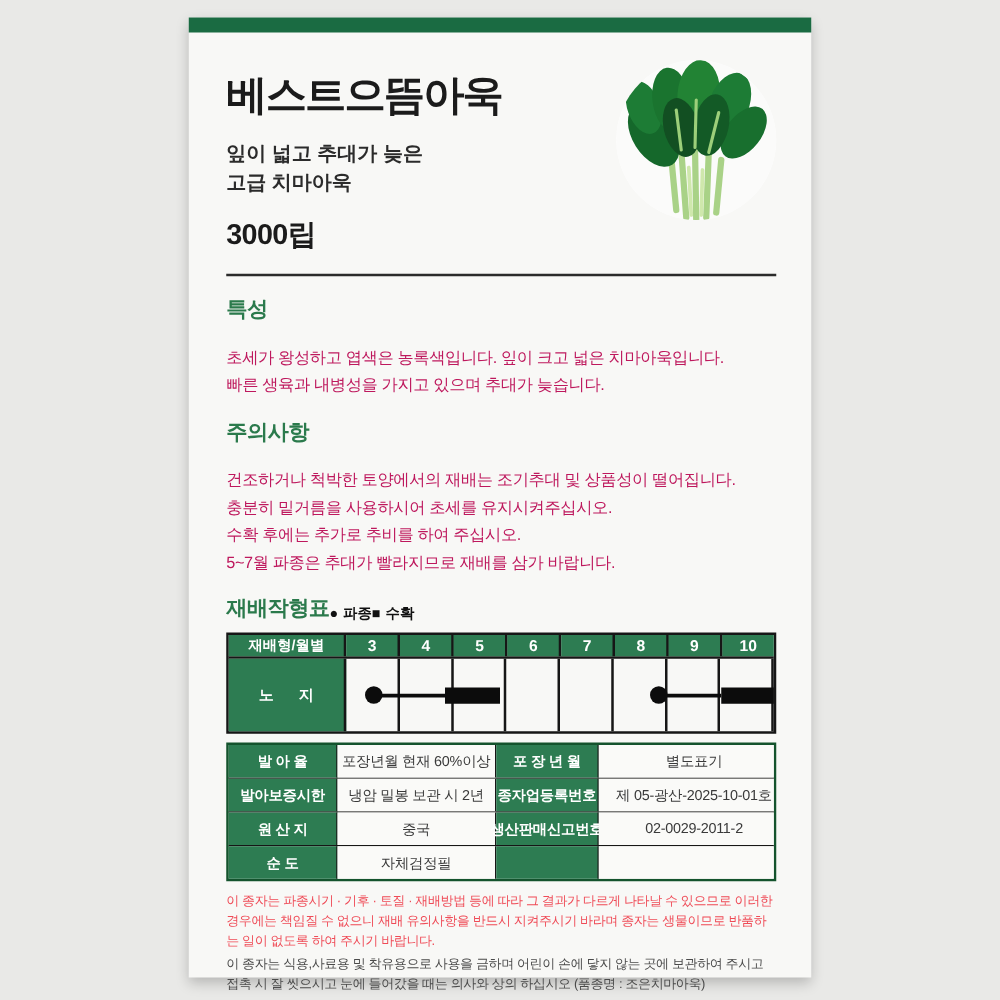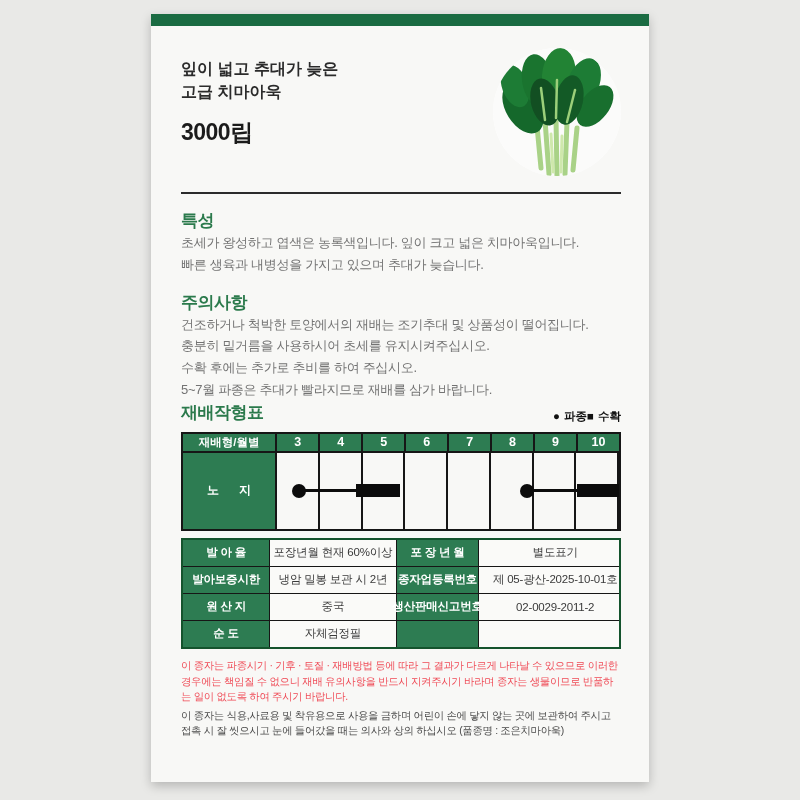"베스트으뜸아욱" div.pk-title { html: none -> <div>베스트으뜸아욱</div> }
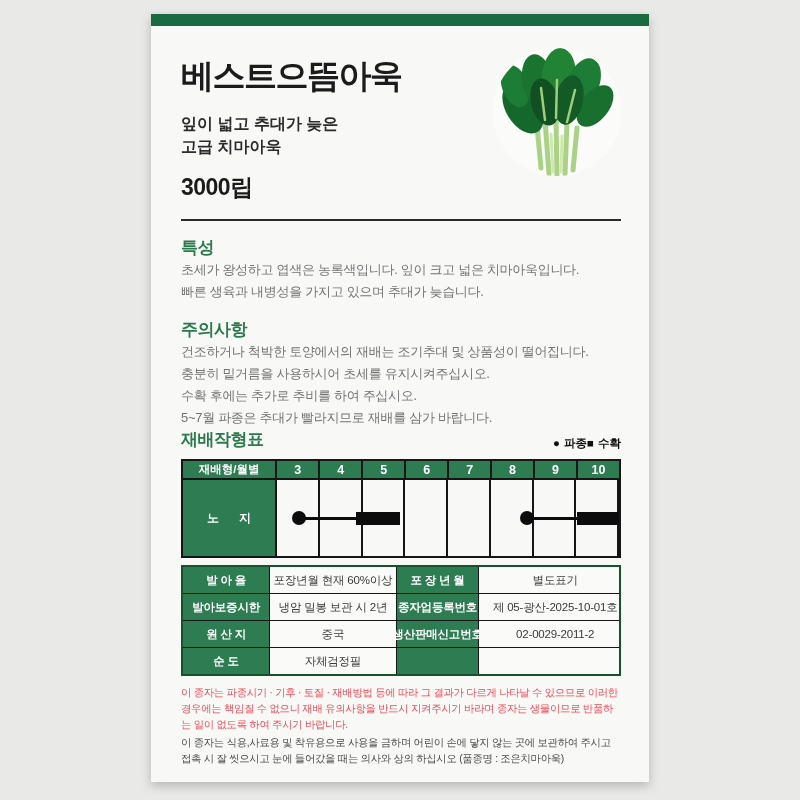"초세가 왕성하고 엽색은 농록색입니다. 잎이" .sec-body { color: #737373 -> #be185d; margin-top: 0 -> 16px }
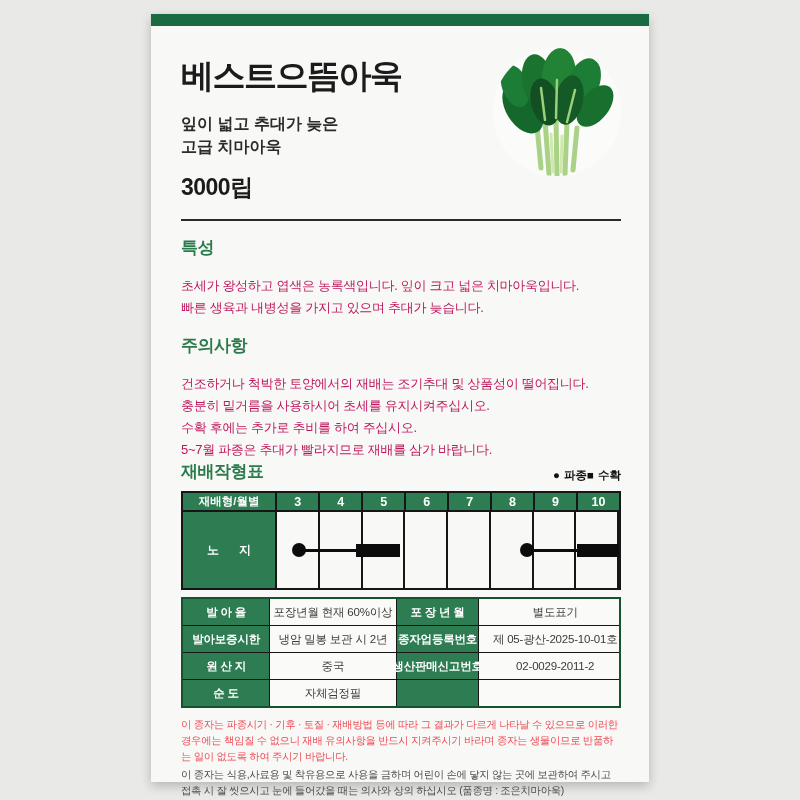"재배작형표" .cal-head-row { justify-content: space-between -> none; margin-top: 0 -> 15px }
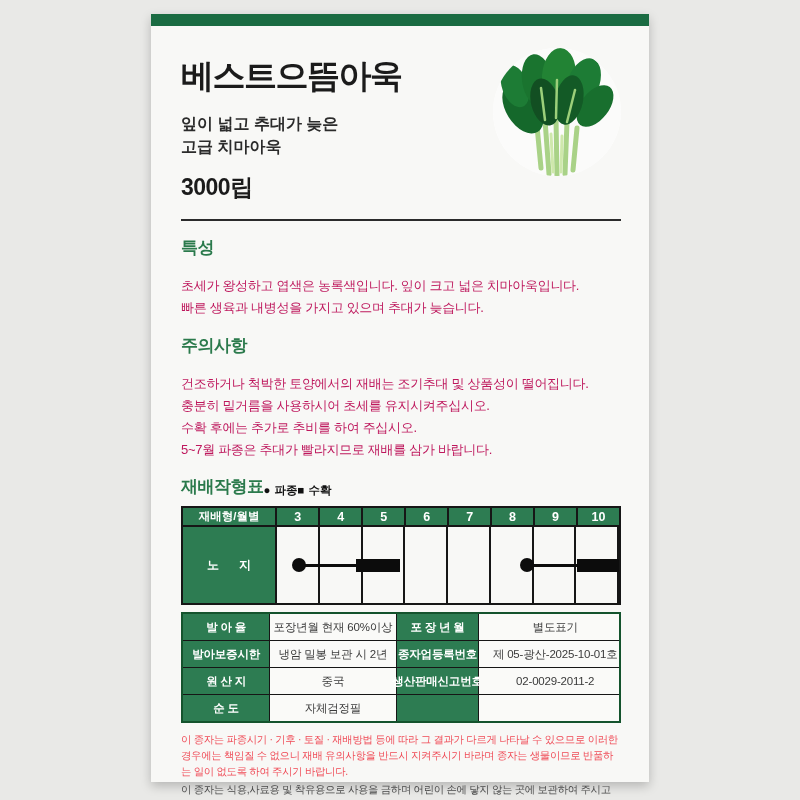"노 지" .cal-body { height: 78px -> 60px }
